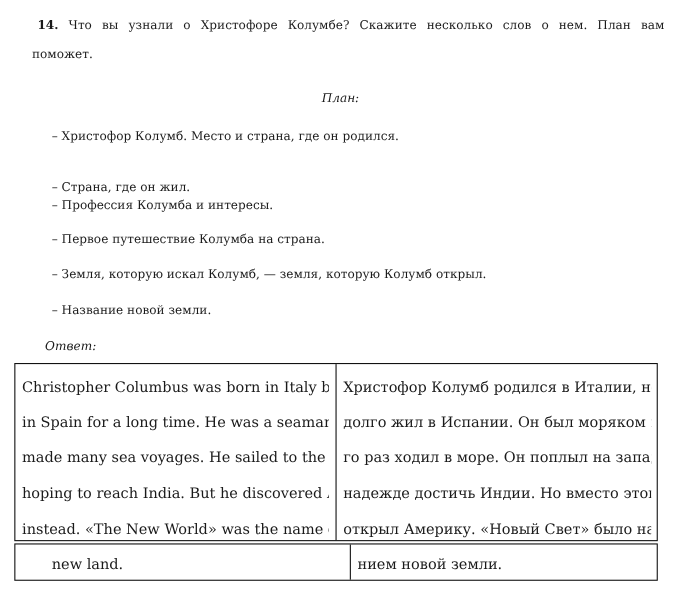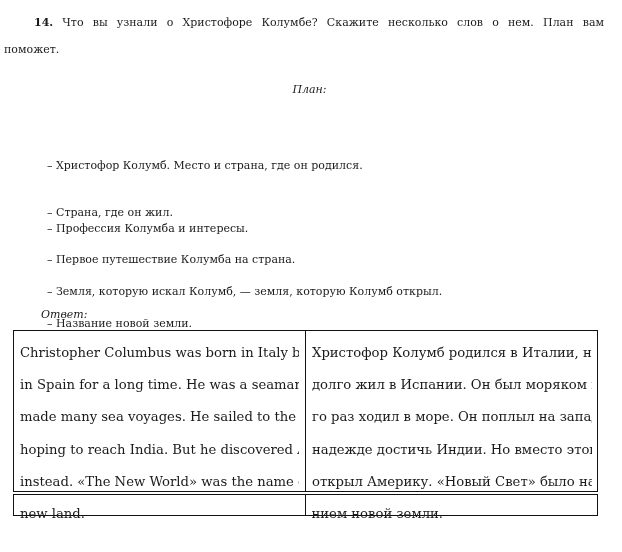"поможет." .task2 { left: 4px -> 29px }
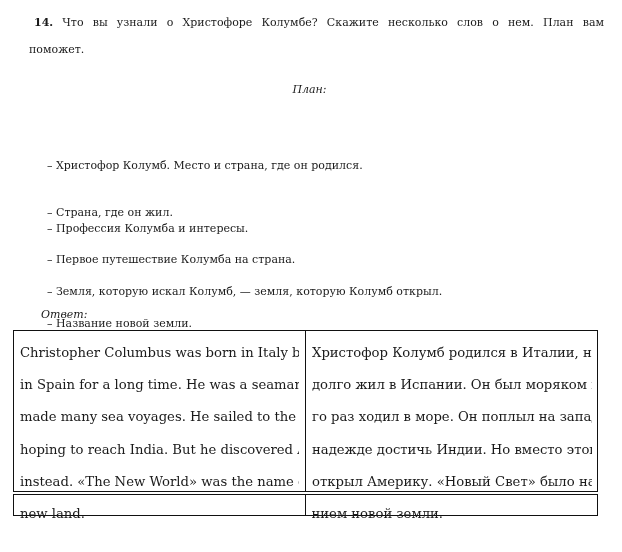"– Христофор Колумб. Место и" .plan-item { margin-top: 42px -> none }
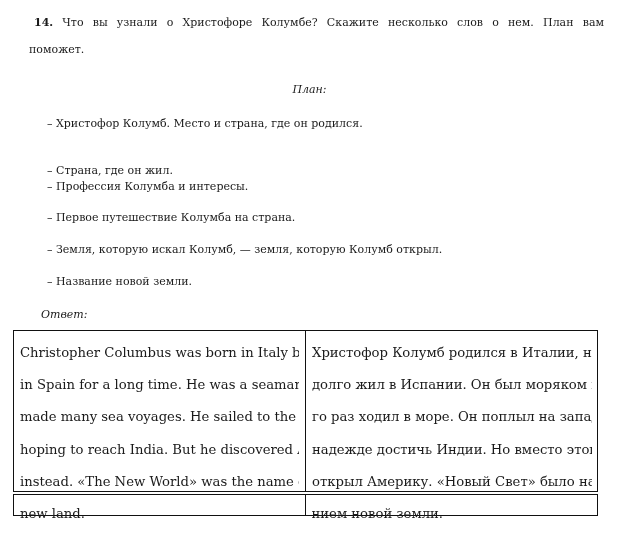"new land." .tbl2 { height: 22px -> 34px; padding-left: none -> 27px }
